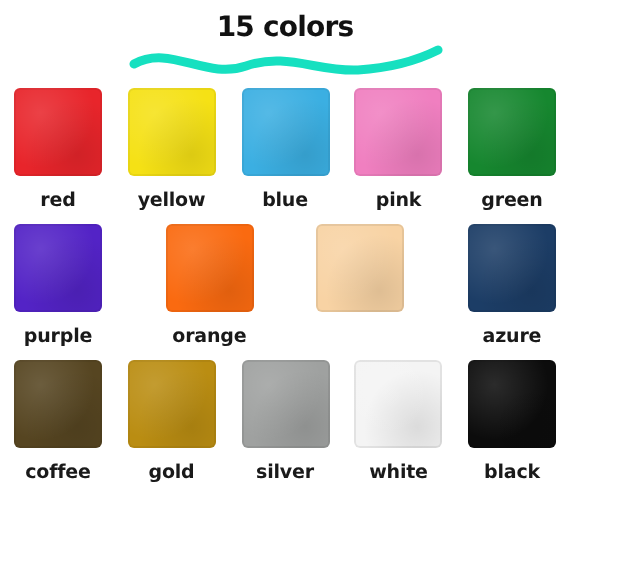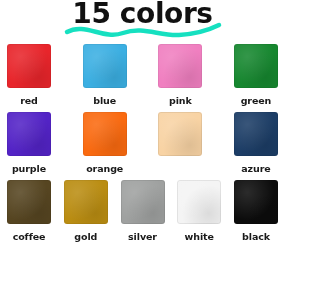"15 colors" .header-title { font-size: 28px -> 14px }
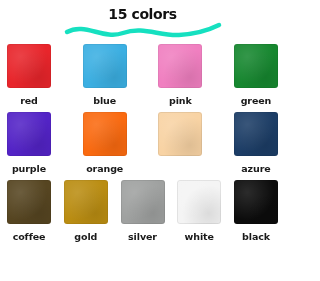"yellow" div.cell { html: none -> <div> <div></div> <div>yellow</div> </div> }
